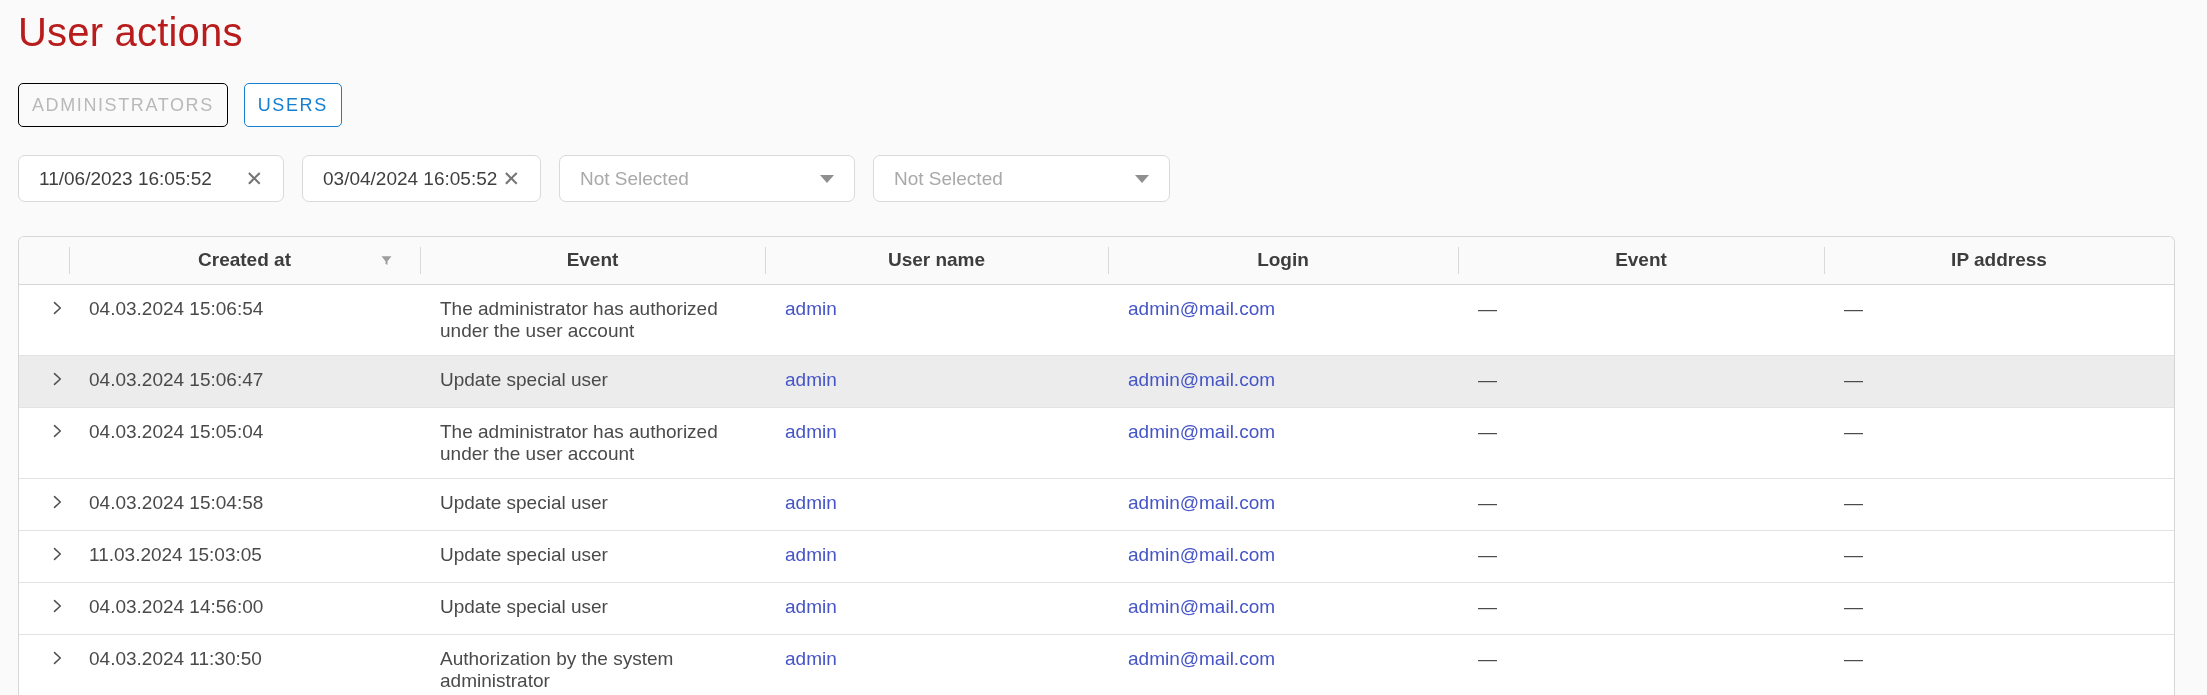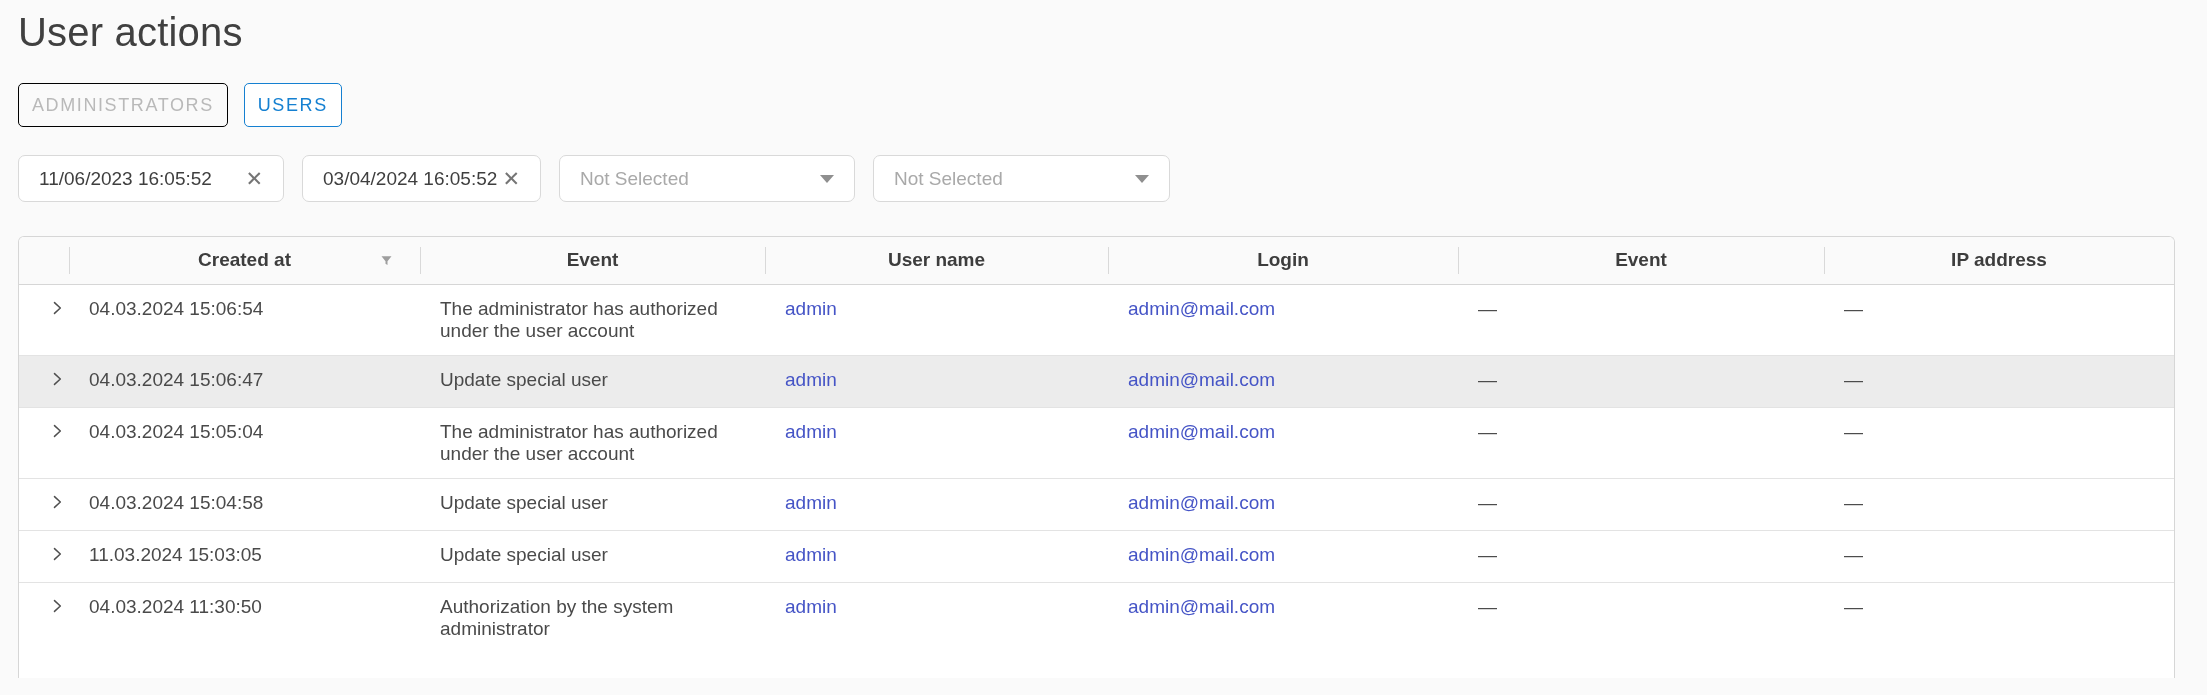"User actions" .page-title { color: #404040 -> #b91c1c }
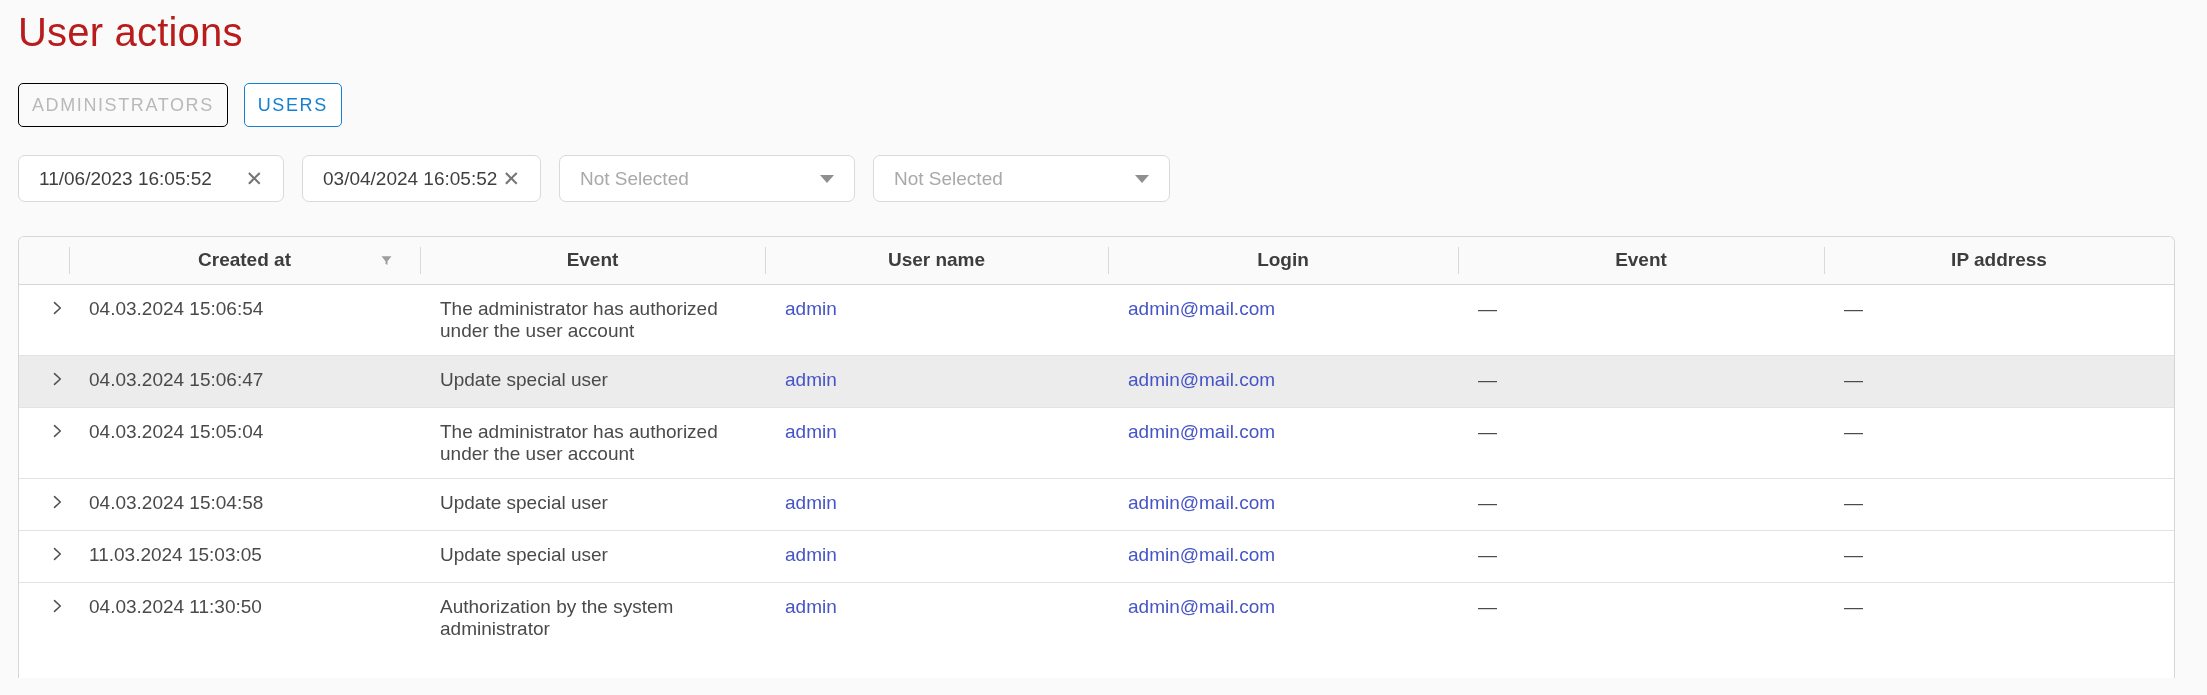"04.03.2024 14:56:00" tr { html: none -> <tr> <td><span><svg> <path></path> </svg></span></td> <td>04.03.2024 14:56:00</td> <td><span>Update special user</span></td> <td><a>admin</a></td> <td><a>admin@mail.com</a></td> <td><span>—</span></td> <td><span>—</span></td> </tr> }
